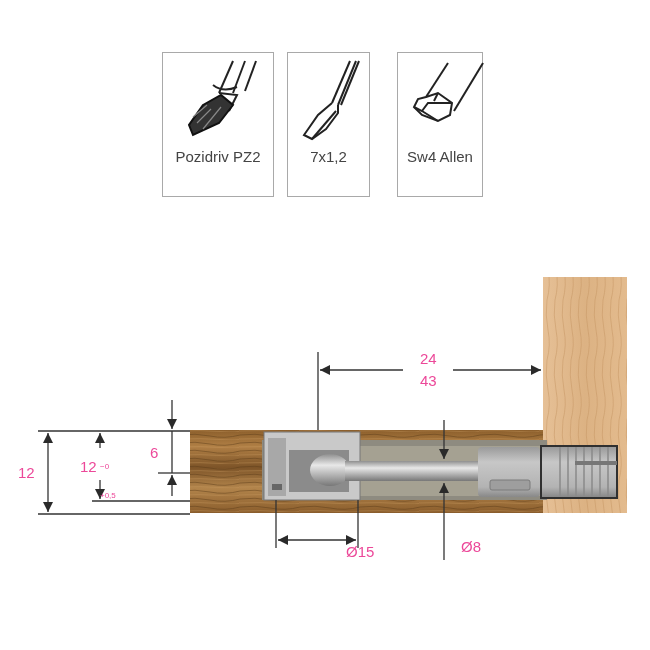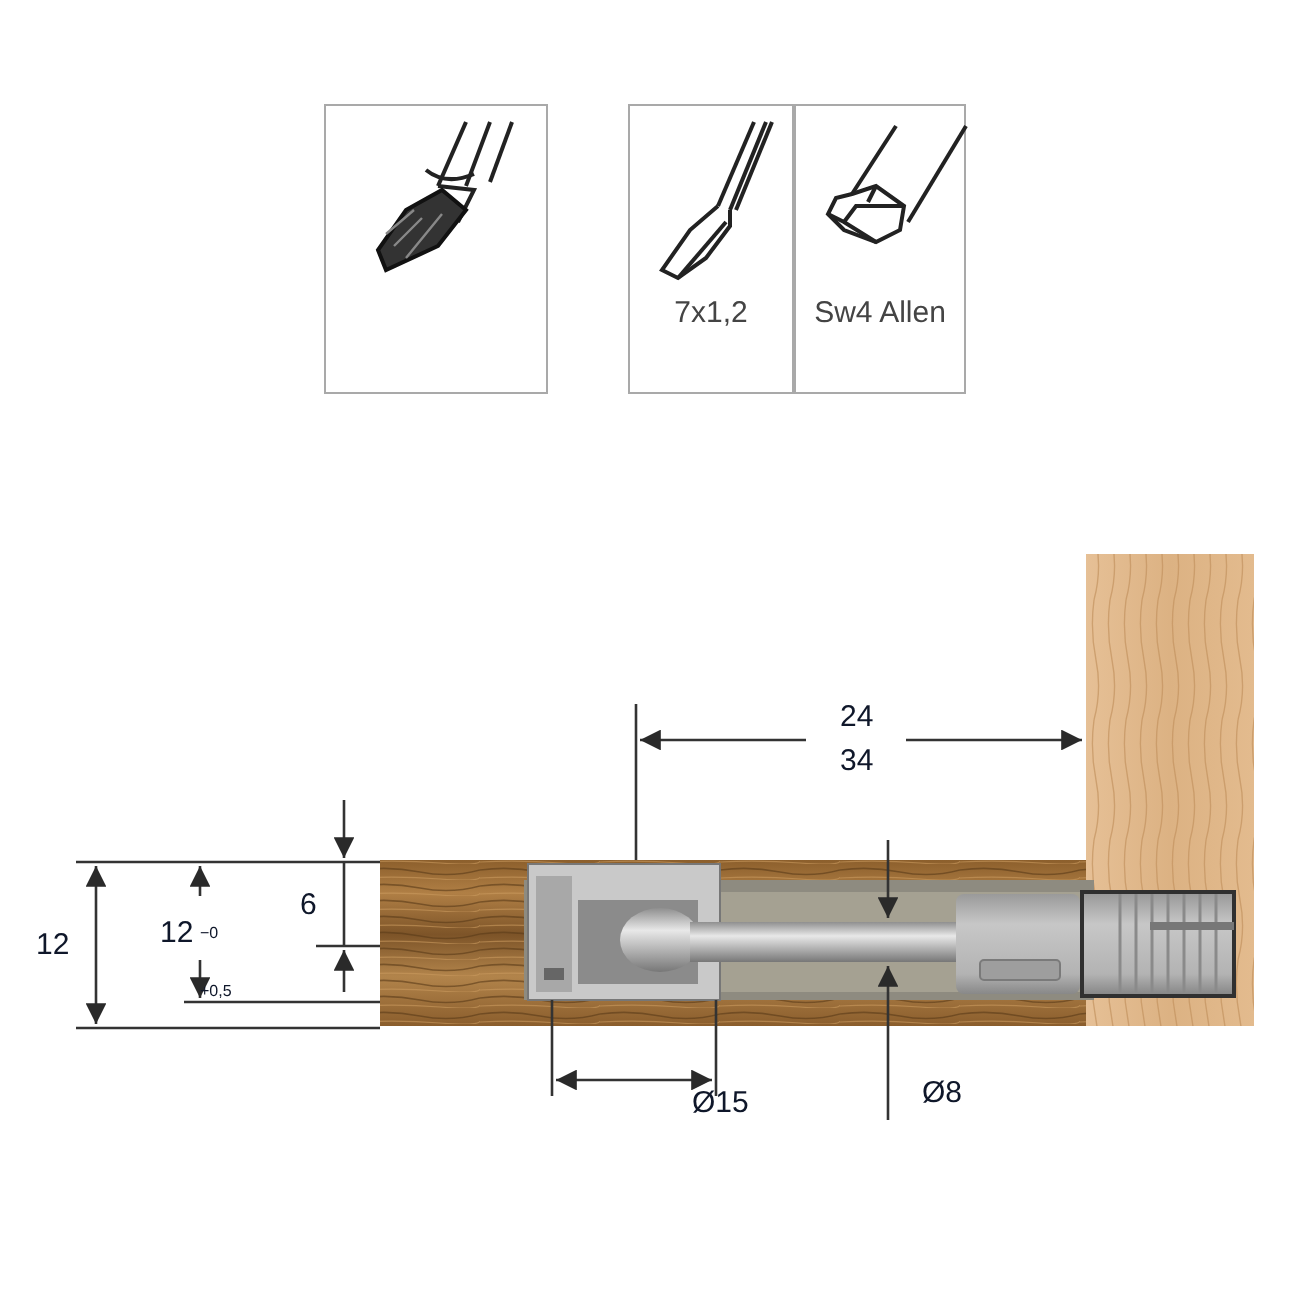"Pozidriv PZ2" div.tool-label { html: none -> <div>Pozidriv PZ2</div> }
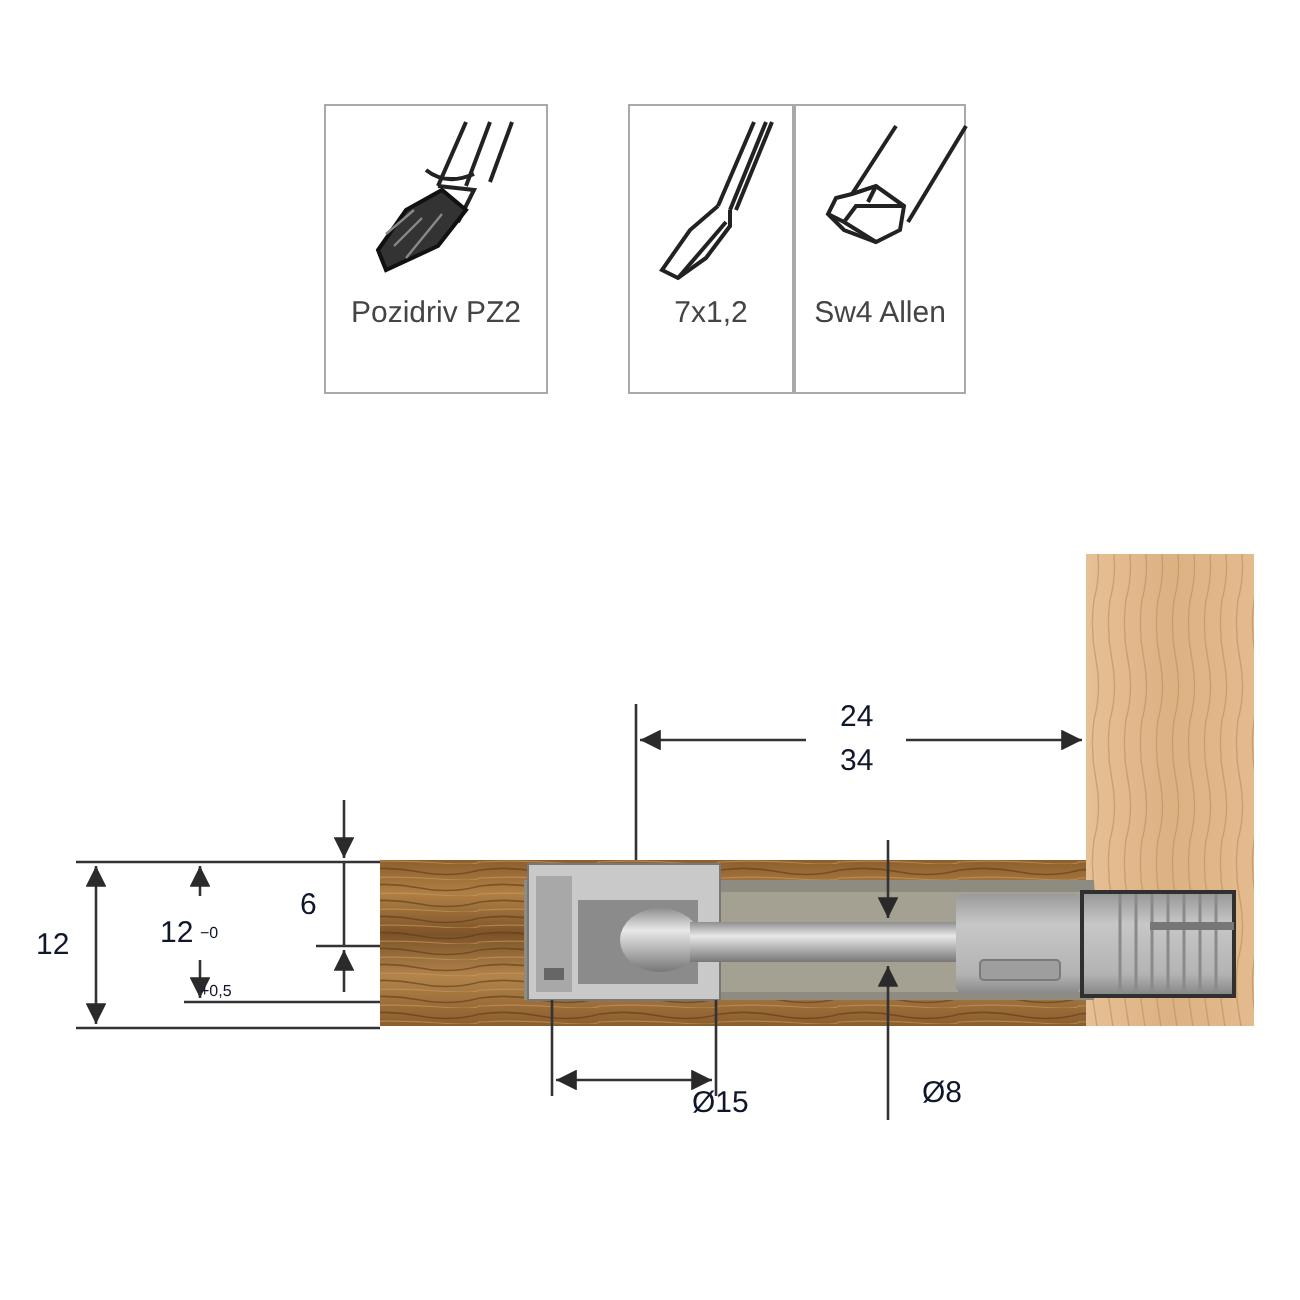"7x1,2" #card2 { left: 314px -> 287px }
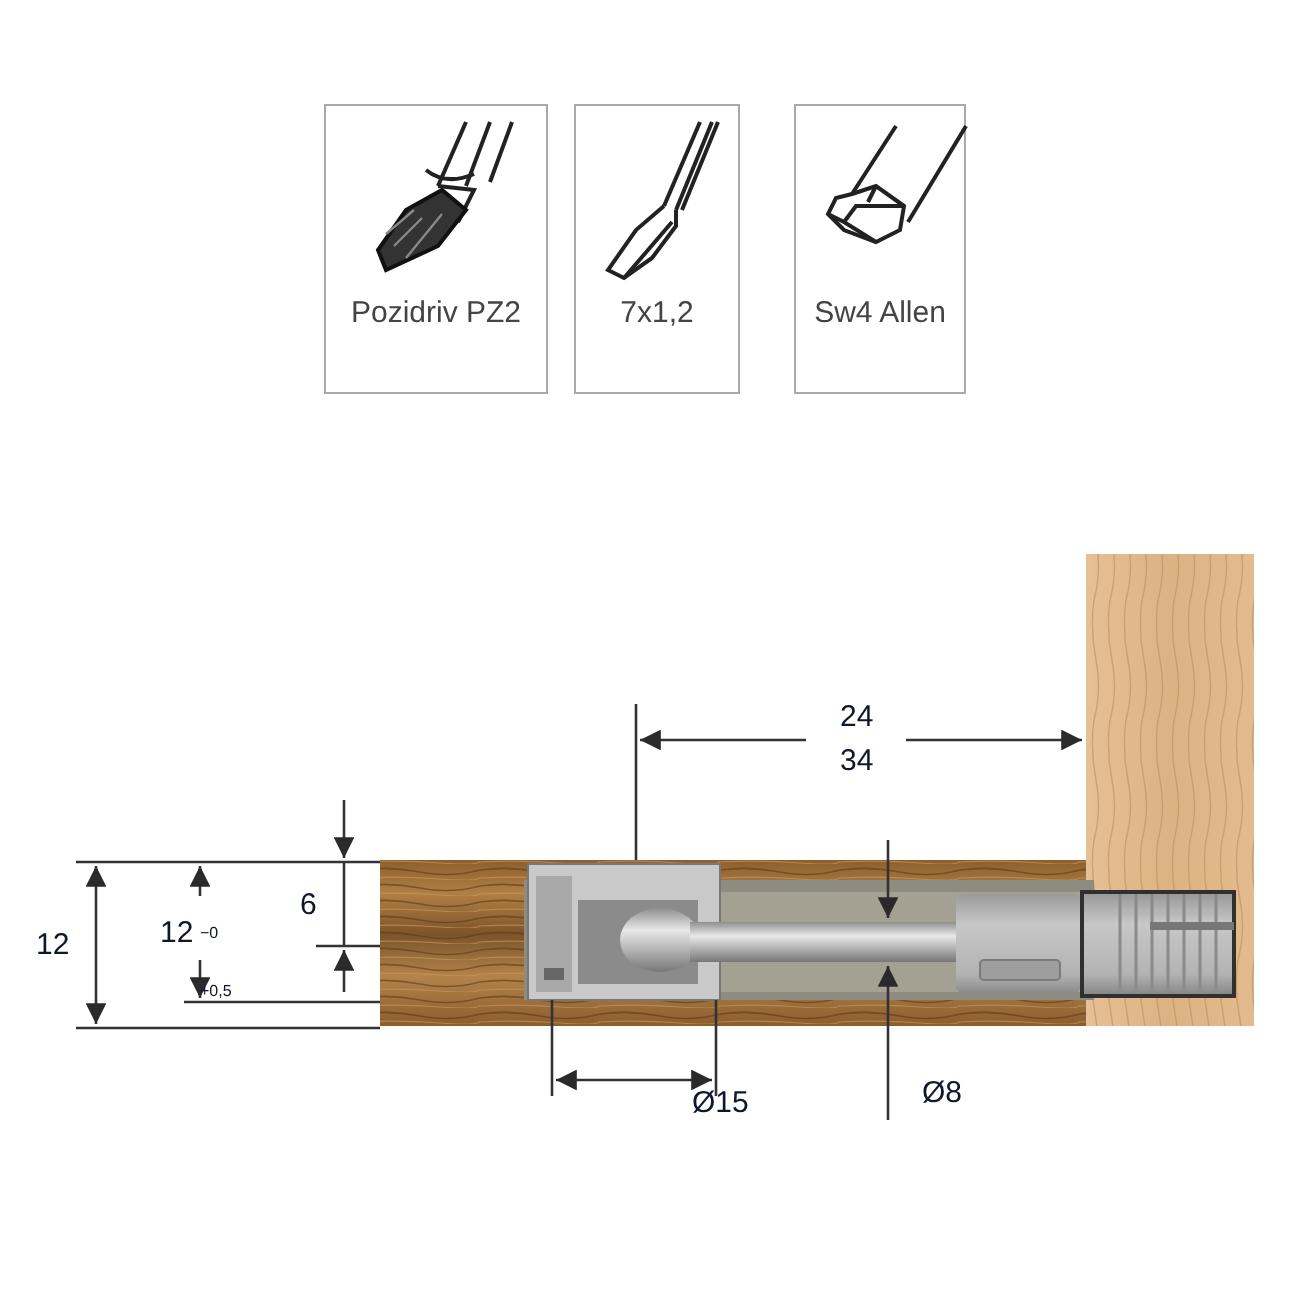"24" .dim-text { color: #0f172a -> #ec4899 }
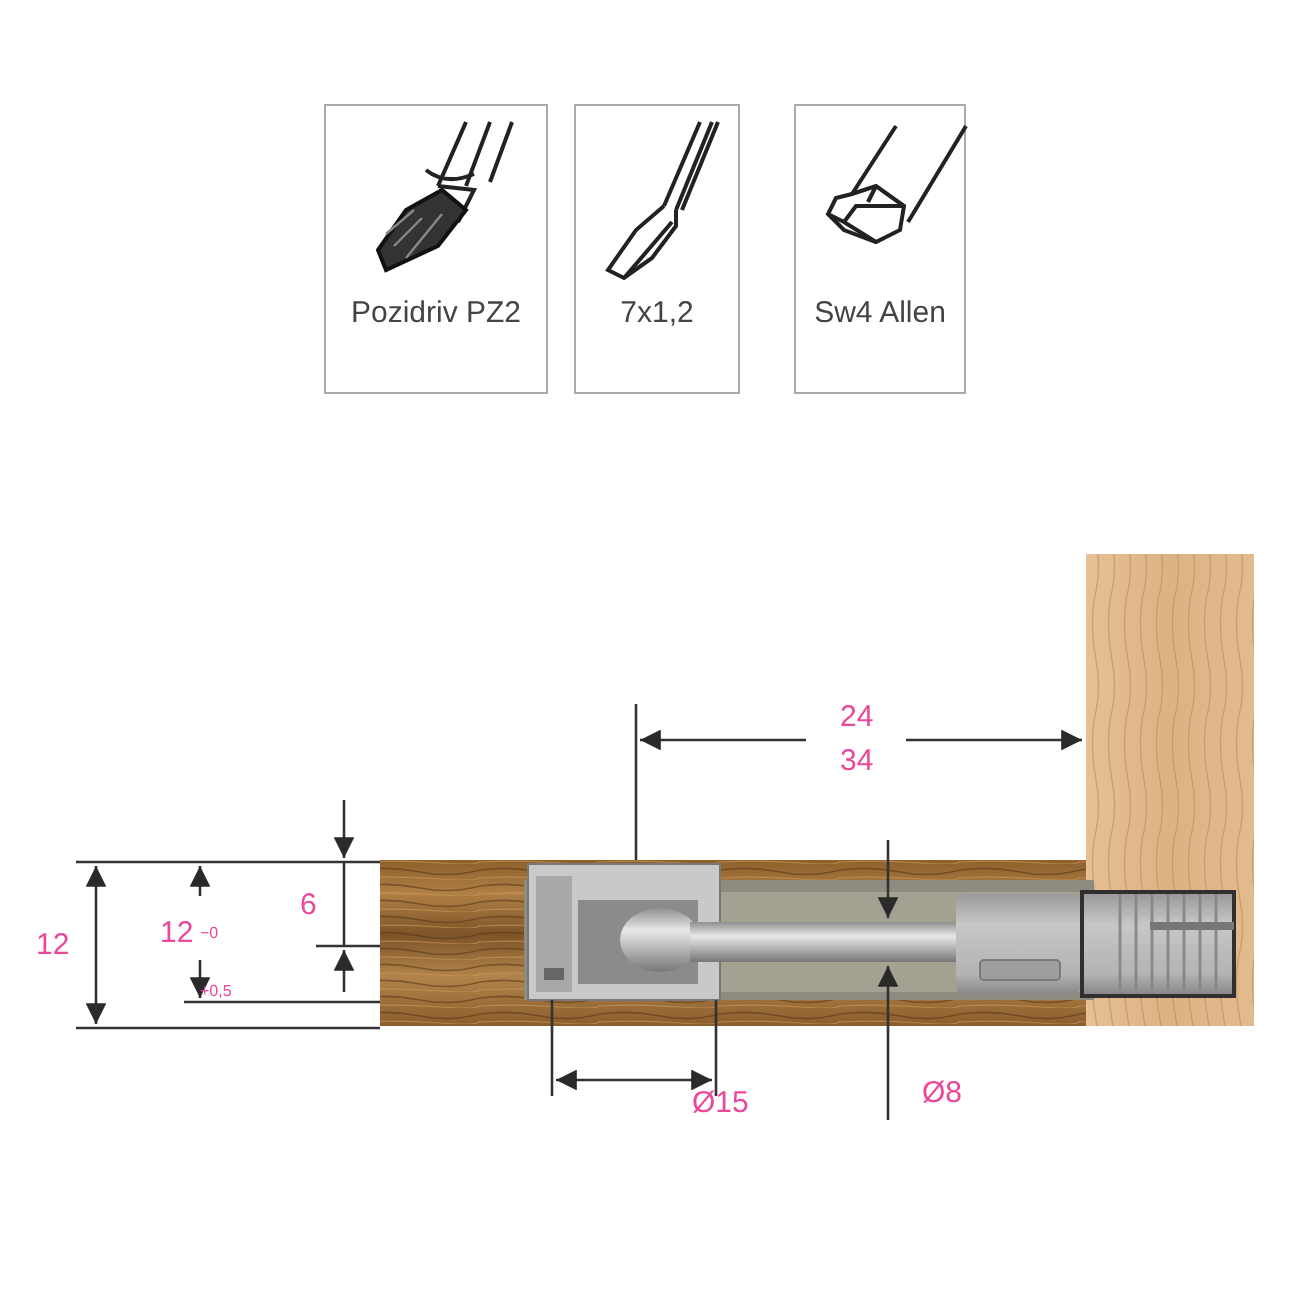"34" div.dim-text { text: 34 -> 43 }
